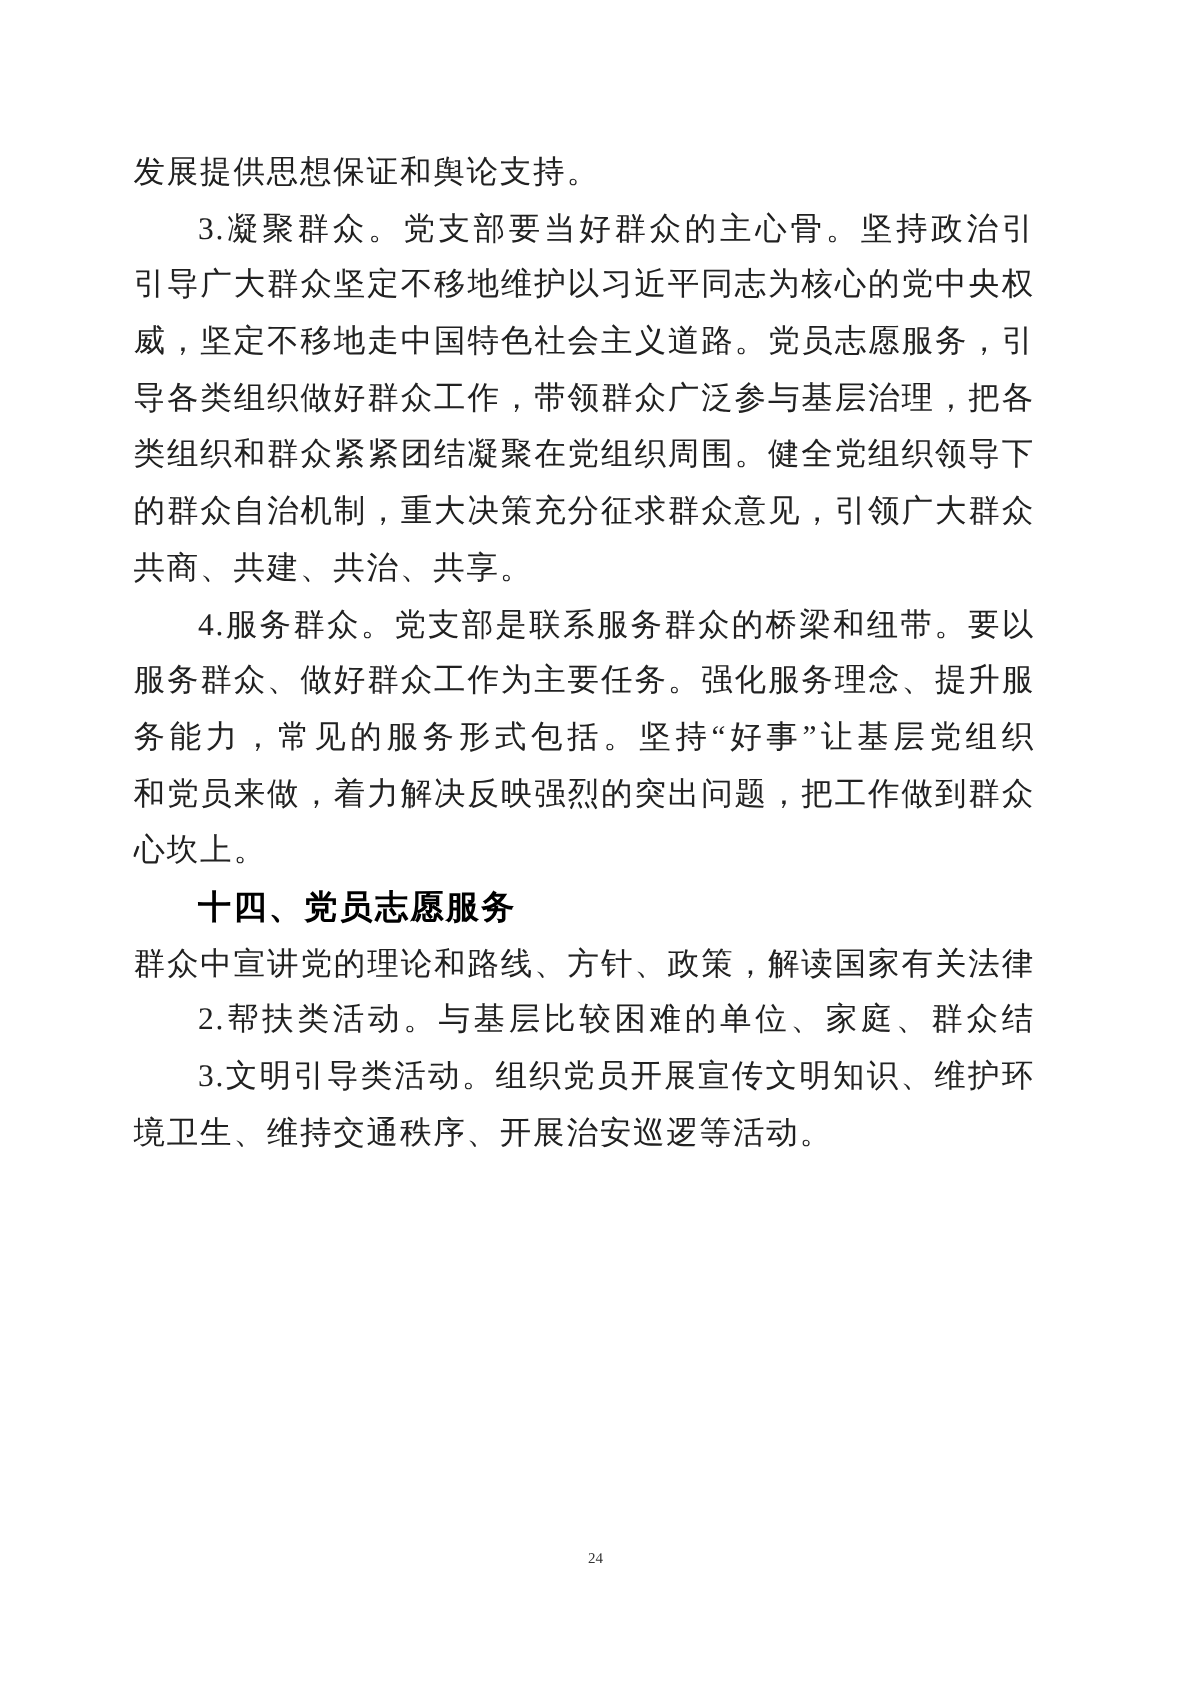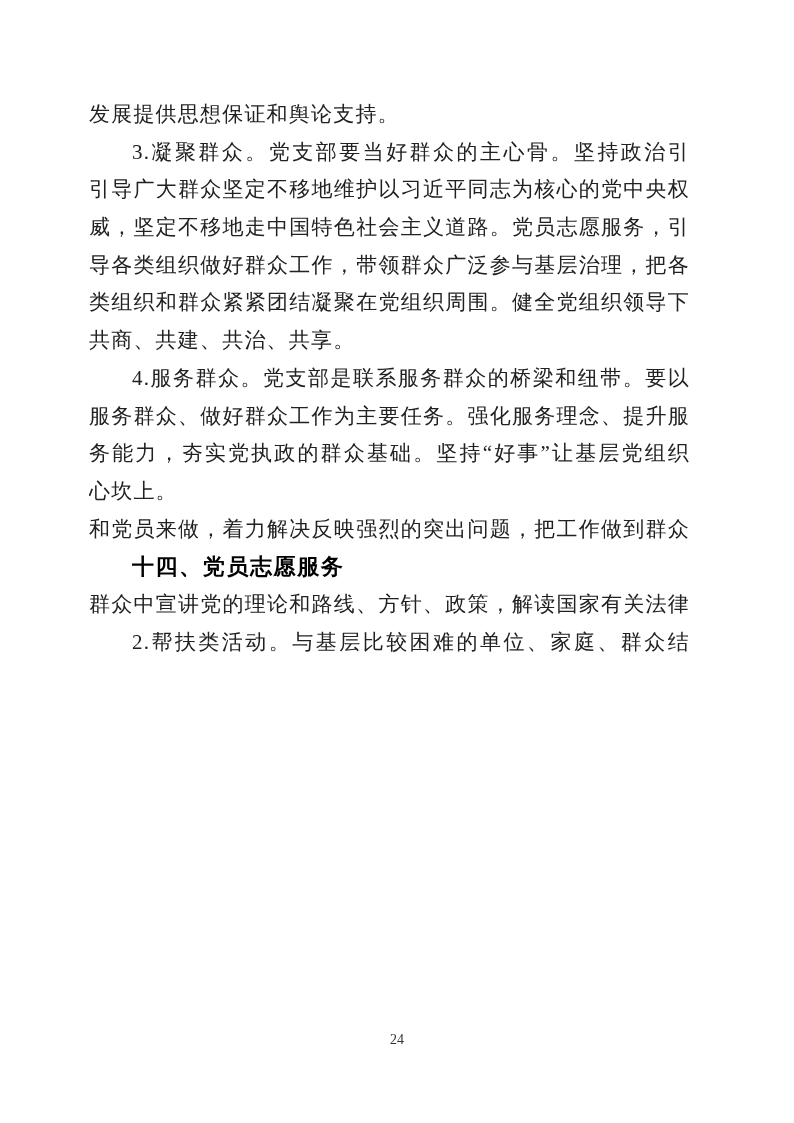"的群众自治机制，重大决策充分征求群众意见，引领广大群众" div.line { html: none -> <div>的群众自治机制，重大决策充分征求群众意见，引领广大群众</div> }
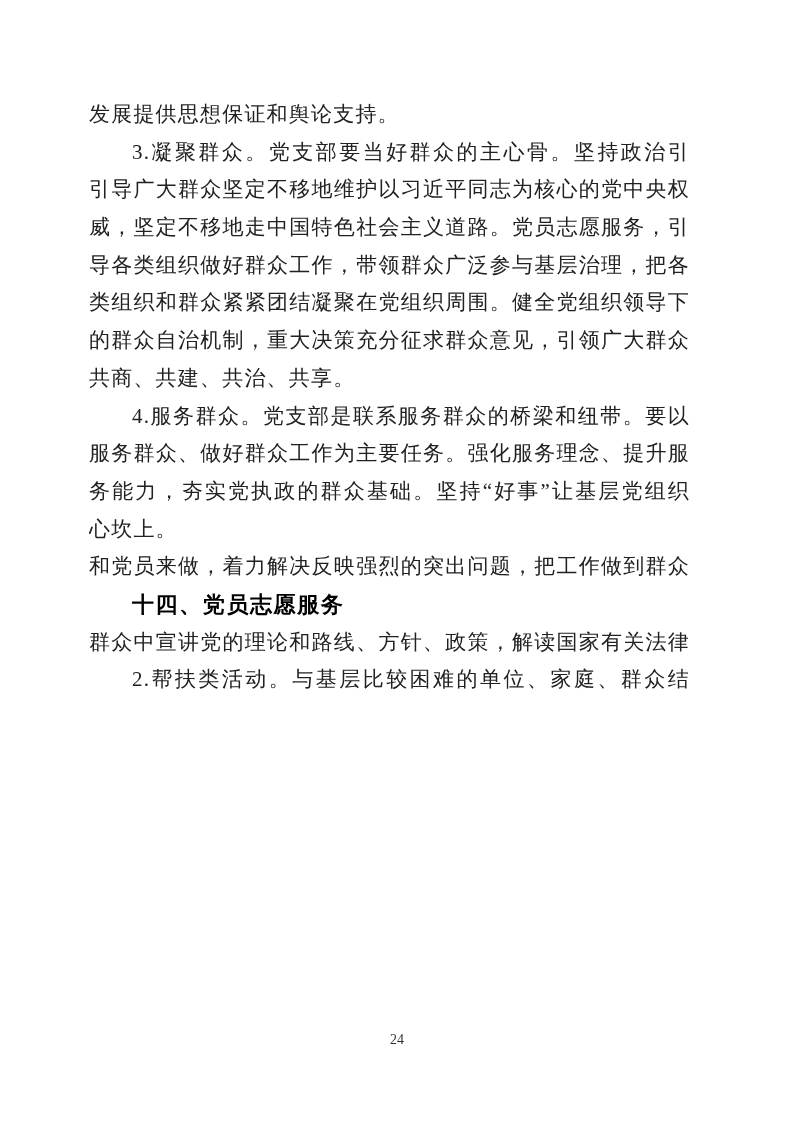"务能力，夯实党执政的群众基础。坚持“好事”让基层党组织" div.line { text: 夯实党执政的群众基础 -> 常见的服务形式包括 }
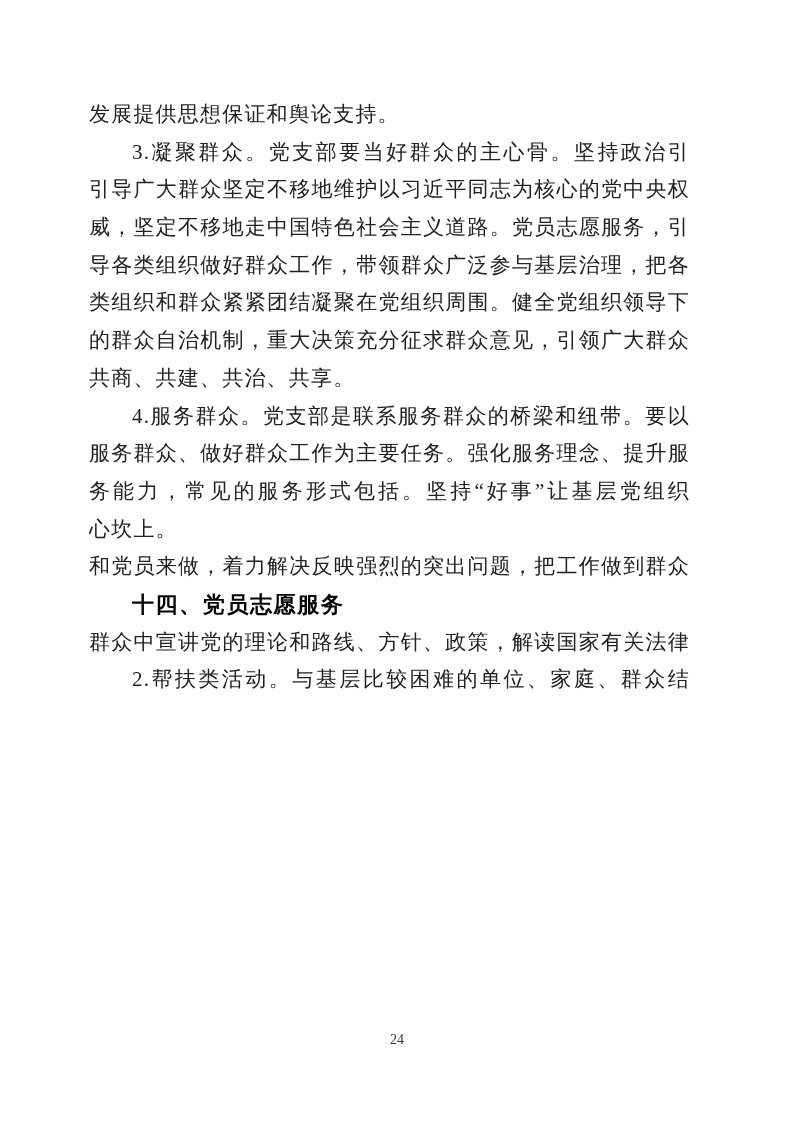"心坎上。" div.line { order: before "和党员来做，着力解决反映强烈的突出问题，把工作做到群众" -> after "和党员来做，着力解决反映强烈的突出问题，把工作做到群众" }
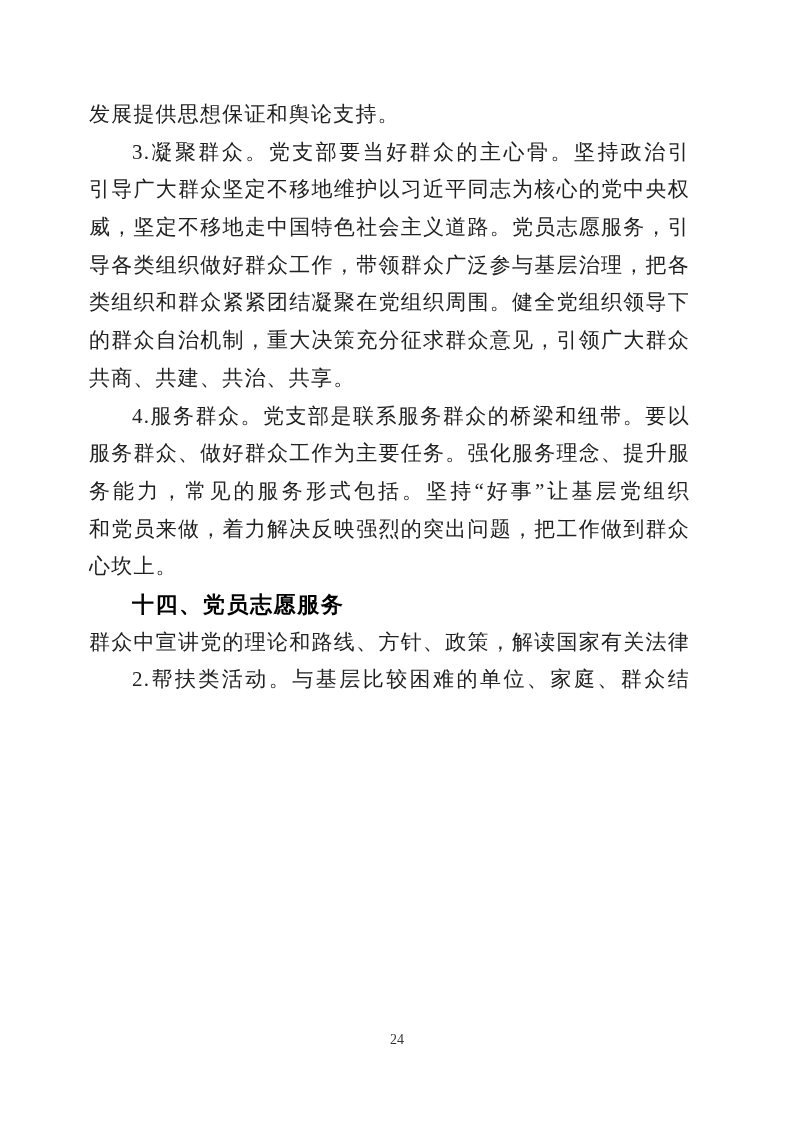"3.文明引导类活动。组织党员开展宣传文明知识、维护环" div.block { html: none -> <div> <div>3.文明引导类活动。组织党员开展宣传文明知识、维护环</div> <div>境卫生、维持交通秩序、开展治安巡逻等活动。</div> </div> }
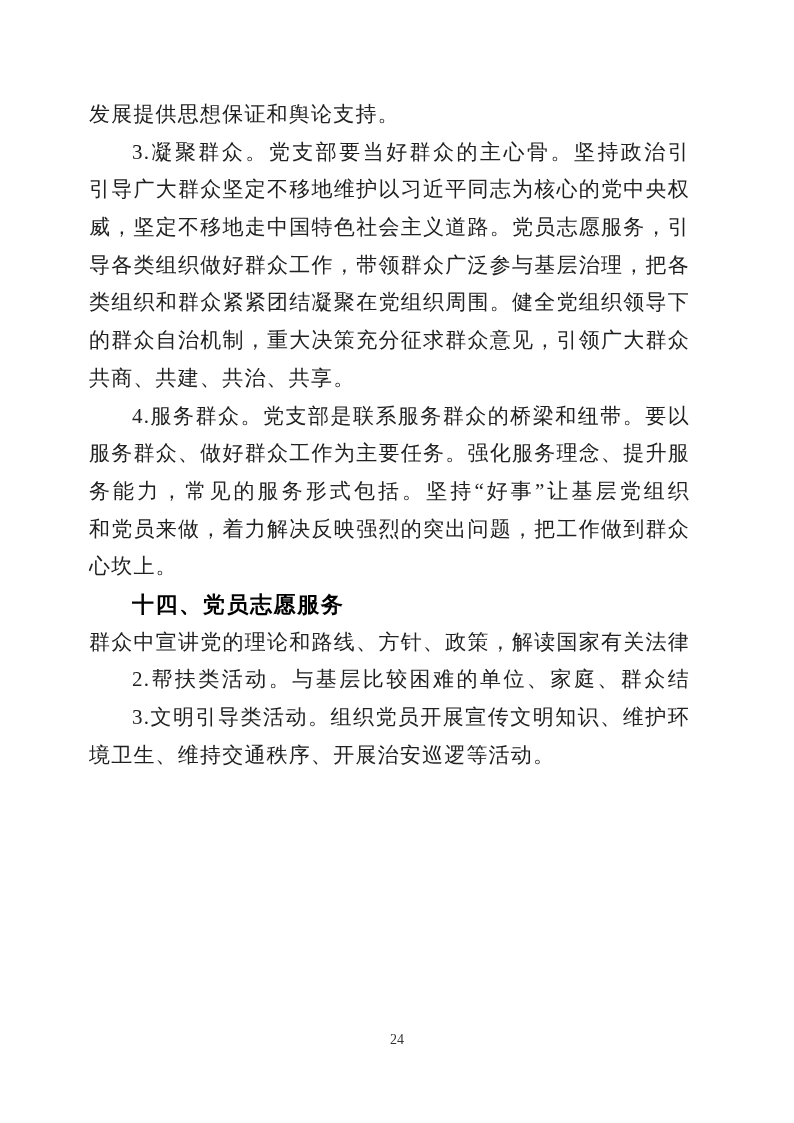"24" .page-num { font-size: 14px -> 10px }
